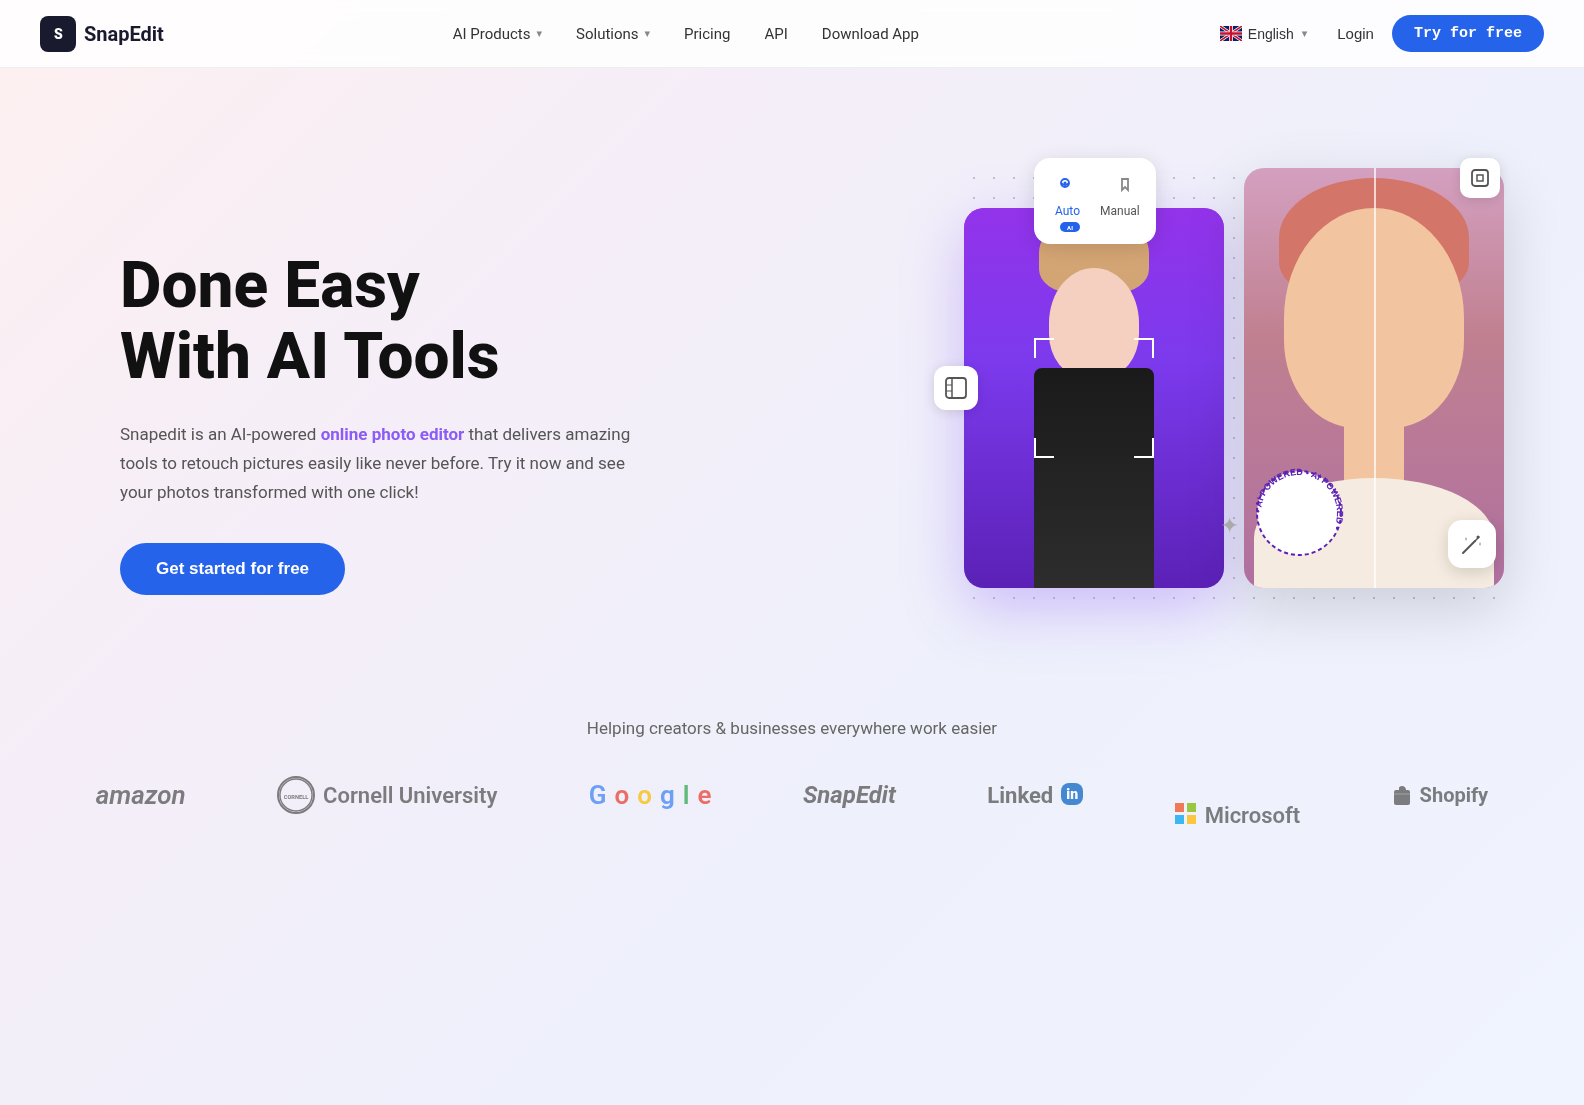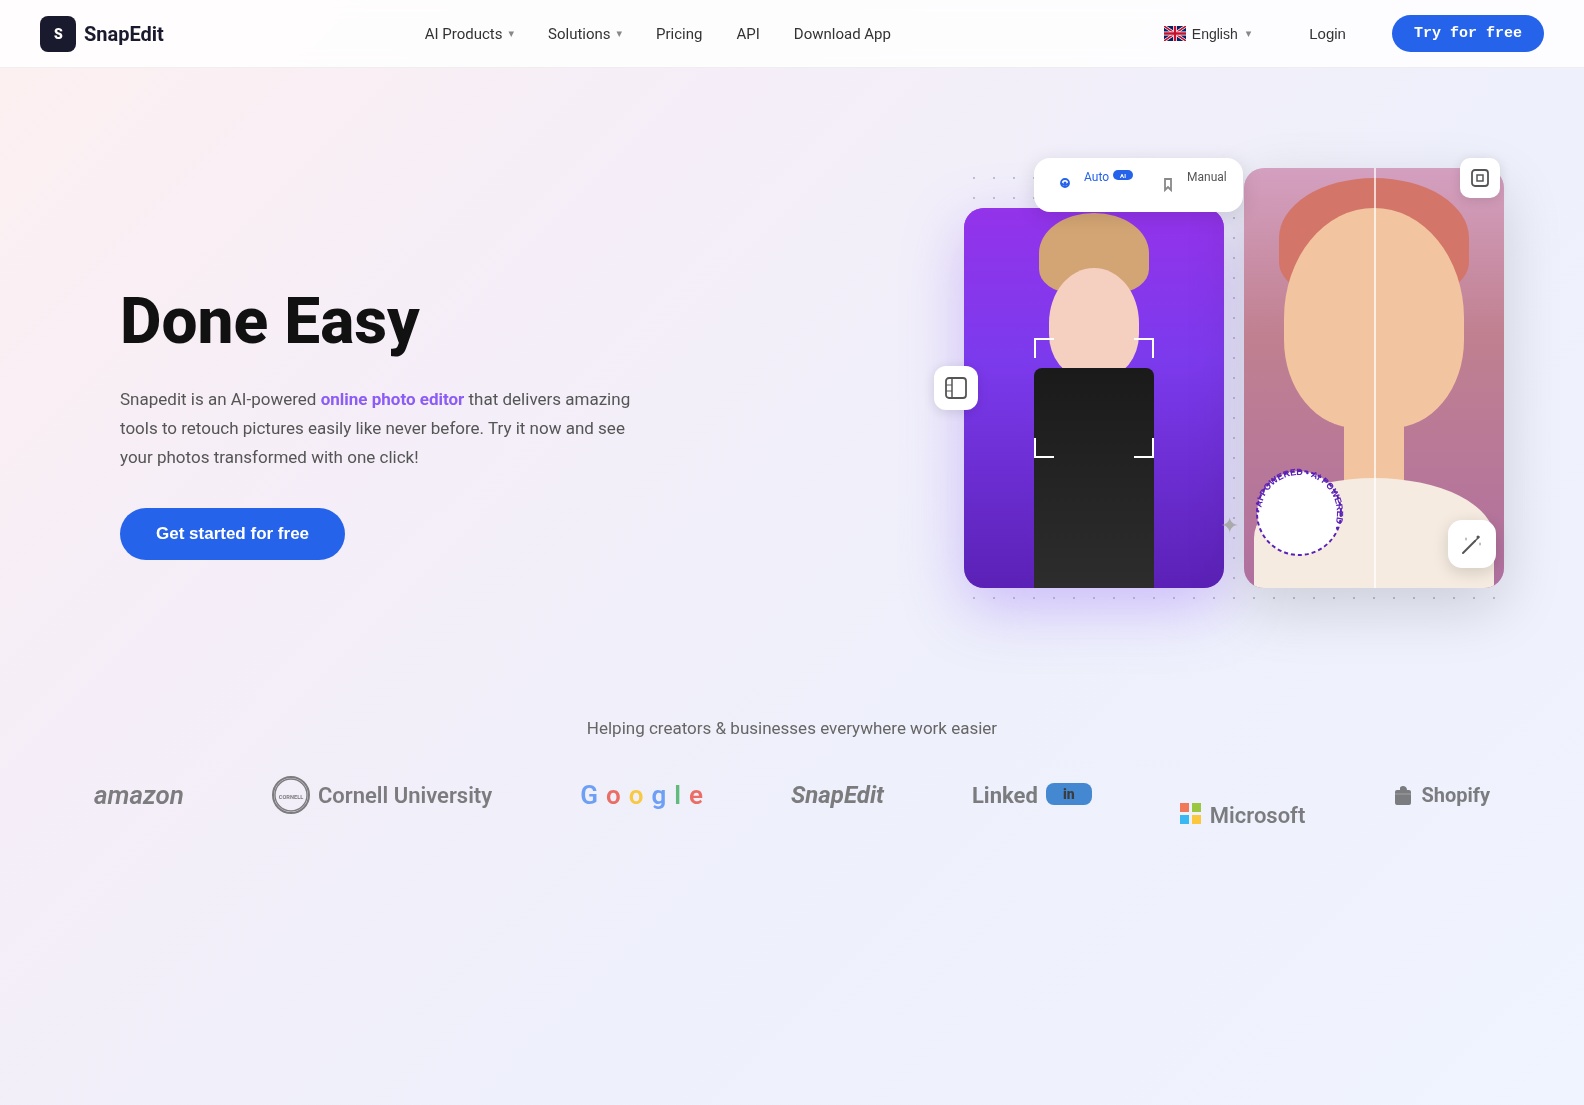"English" .nav-right { gap: 28px -> 0 }
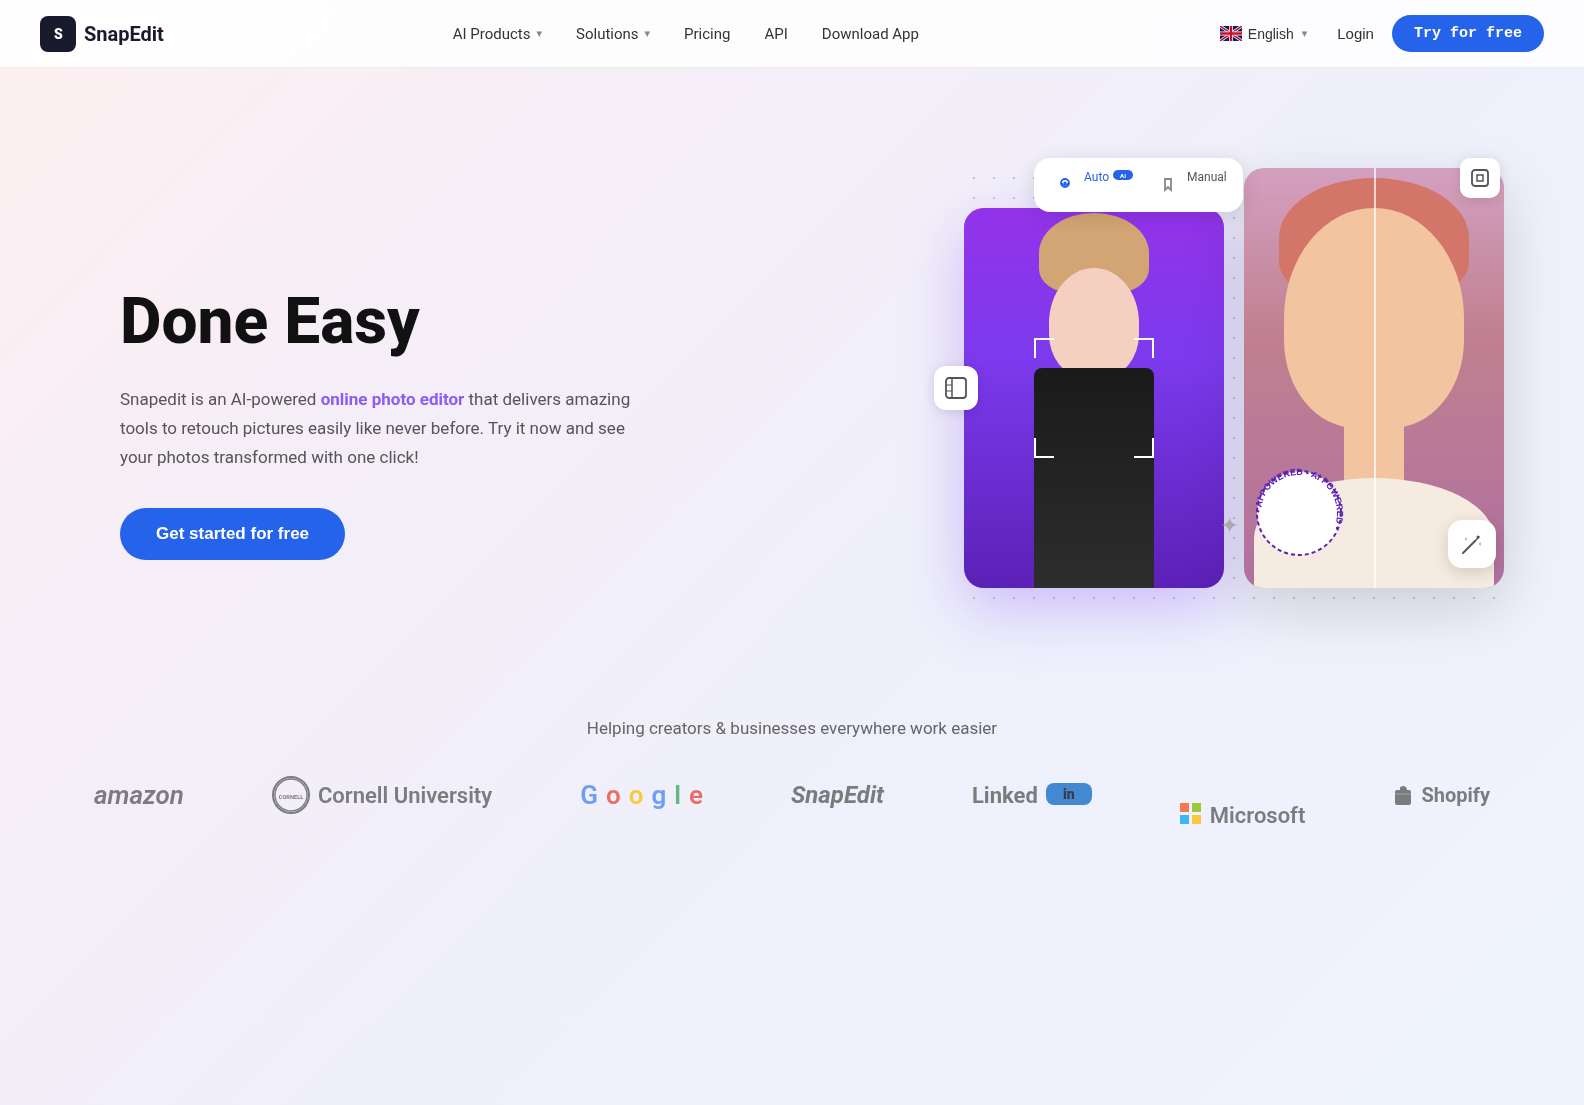"Auto" .mode-item { align-items: flex-start -> flex-end; flex-direction: row -> column }
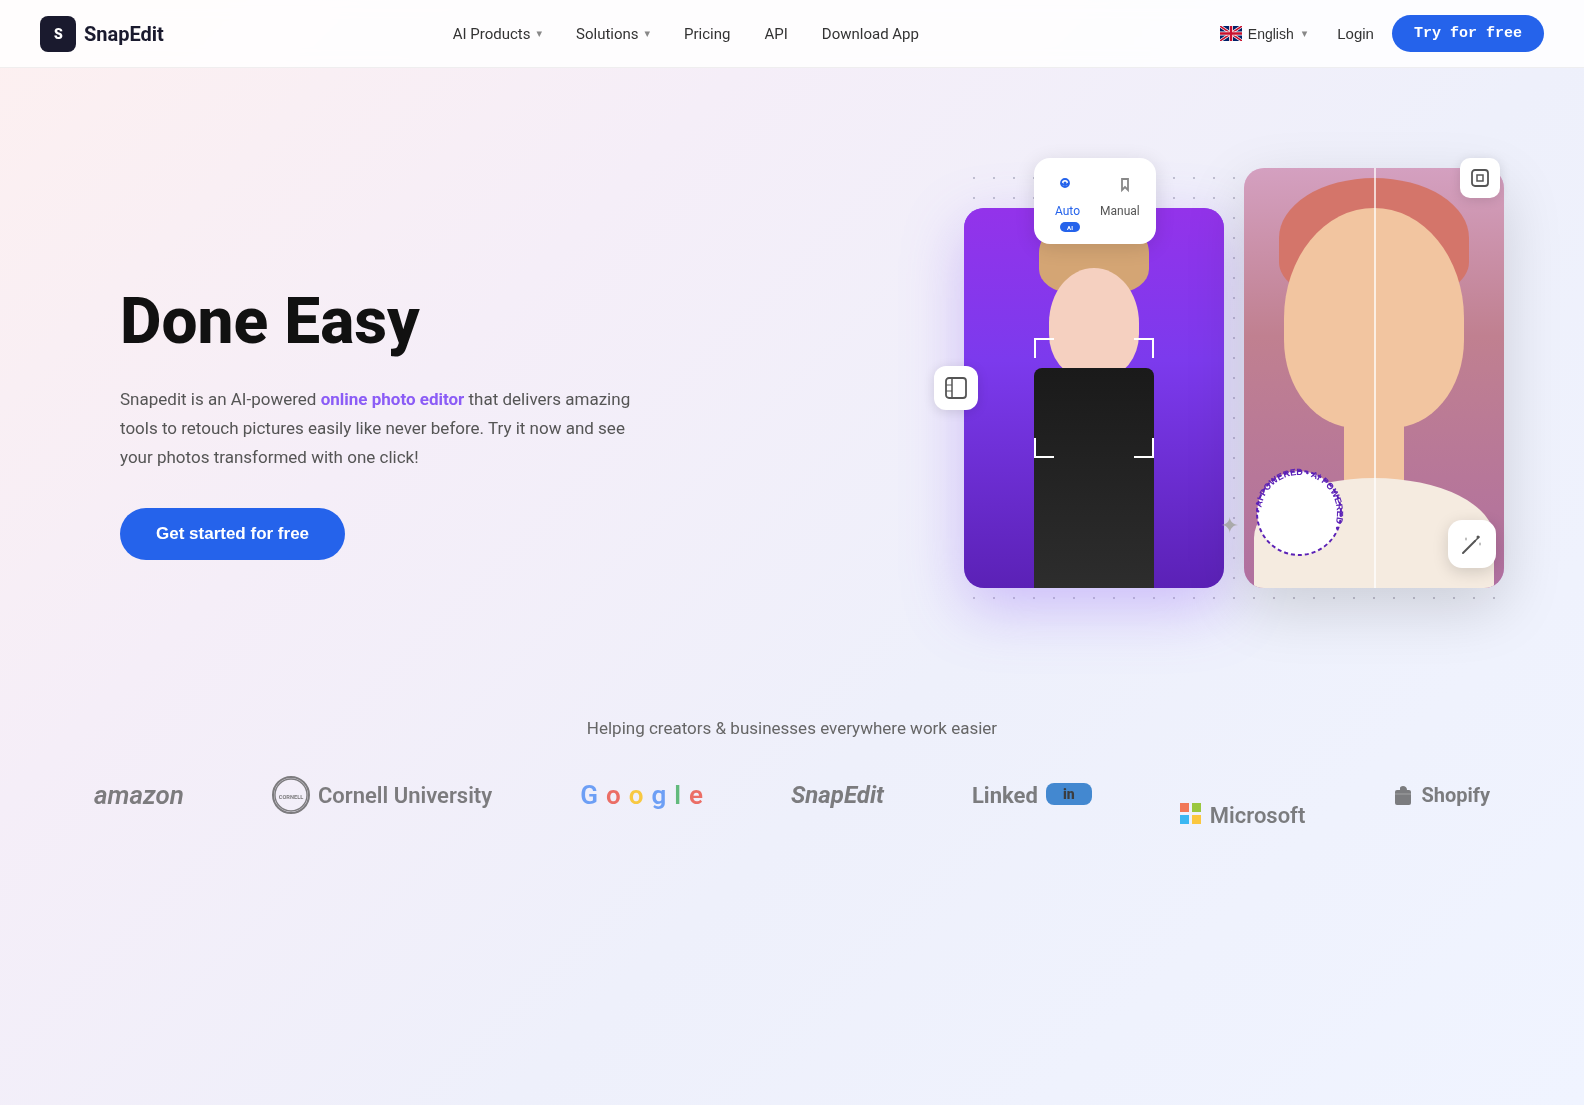"With AI Tools" span { html: none -> <span>With AI Tools</span> }
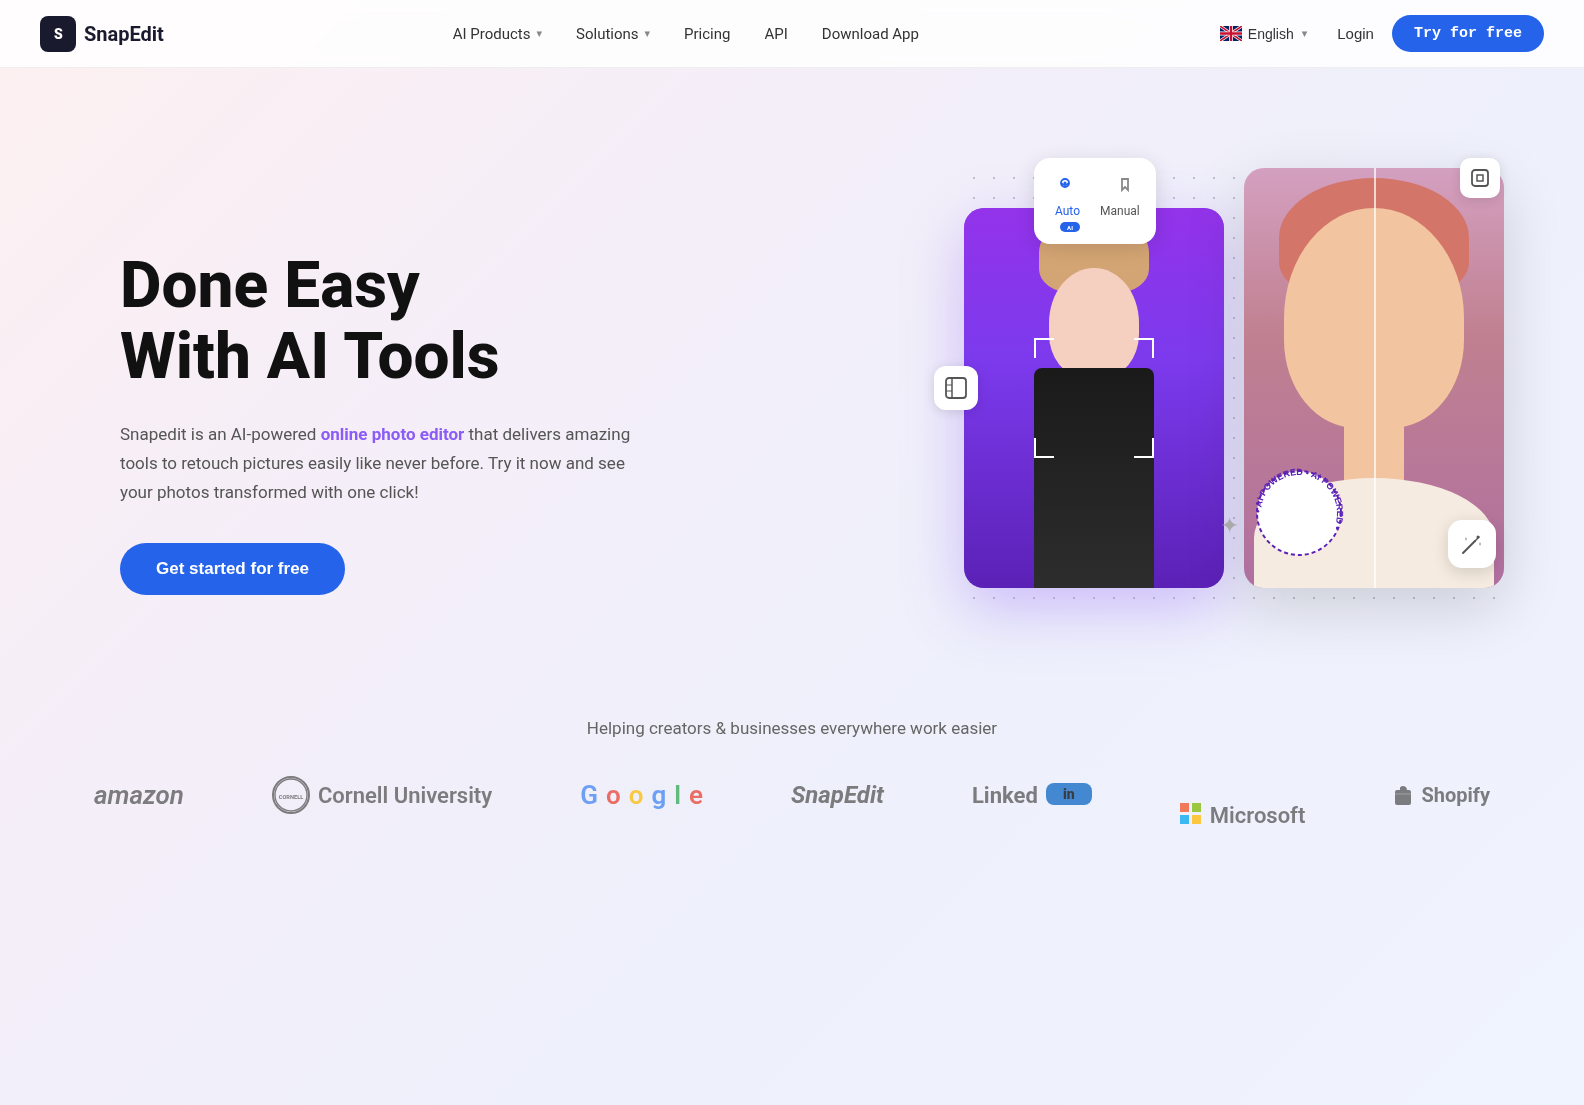"in" .linkedin-box { color: #000000 -> #ffffff; width: 46px -> 22px }
